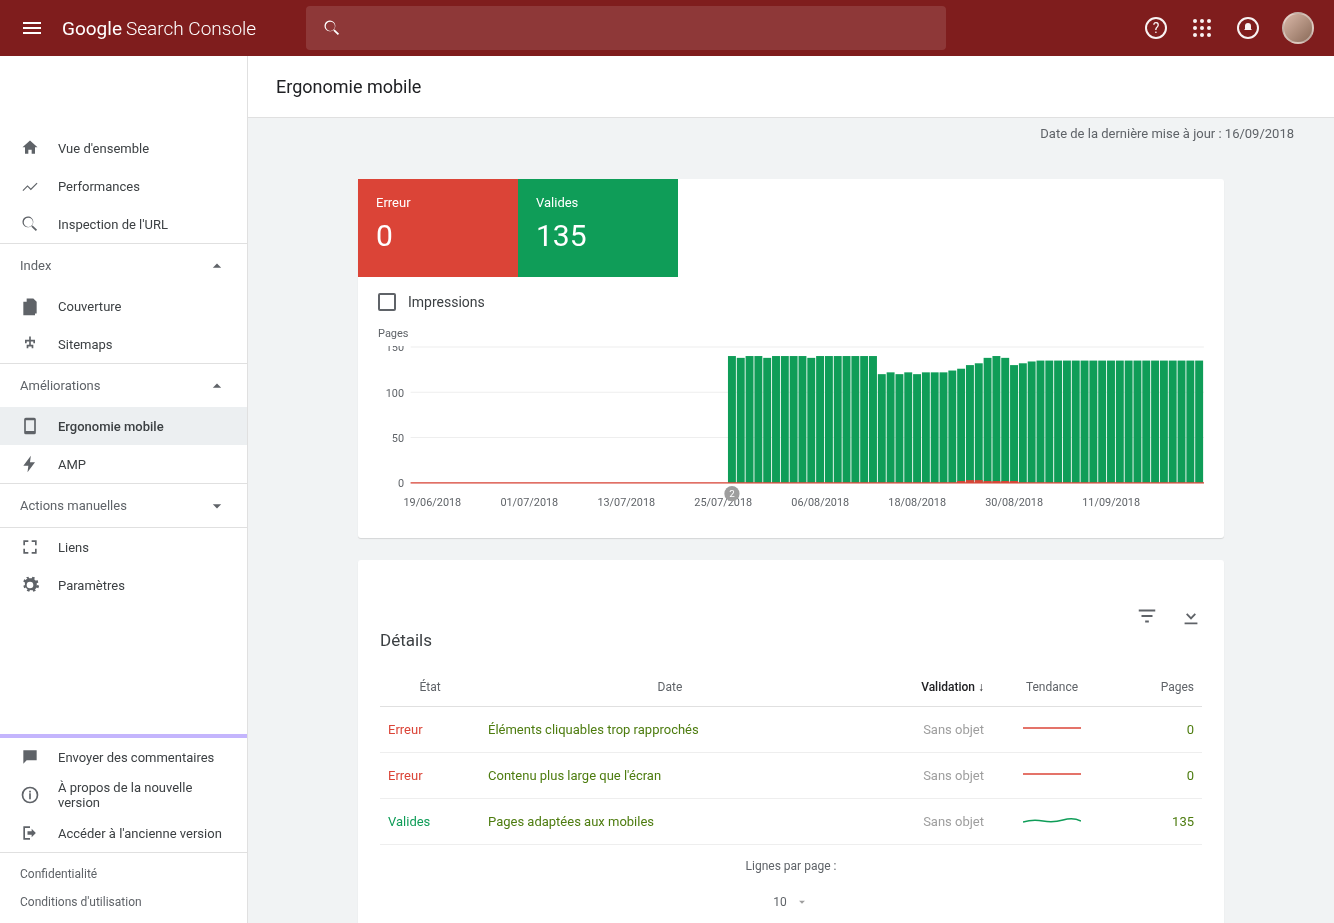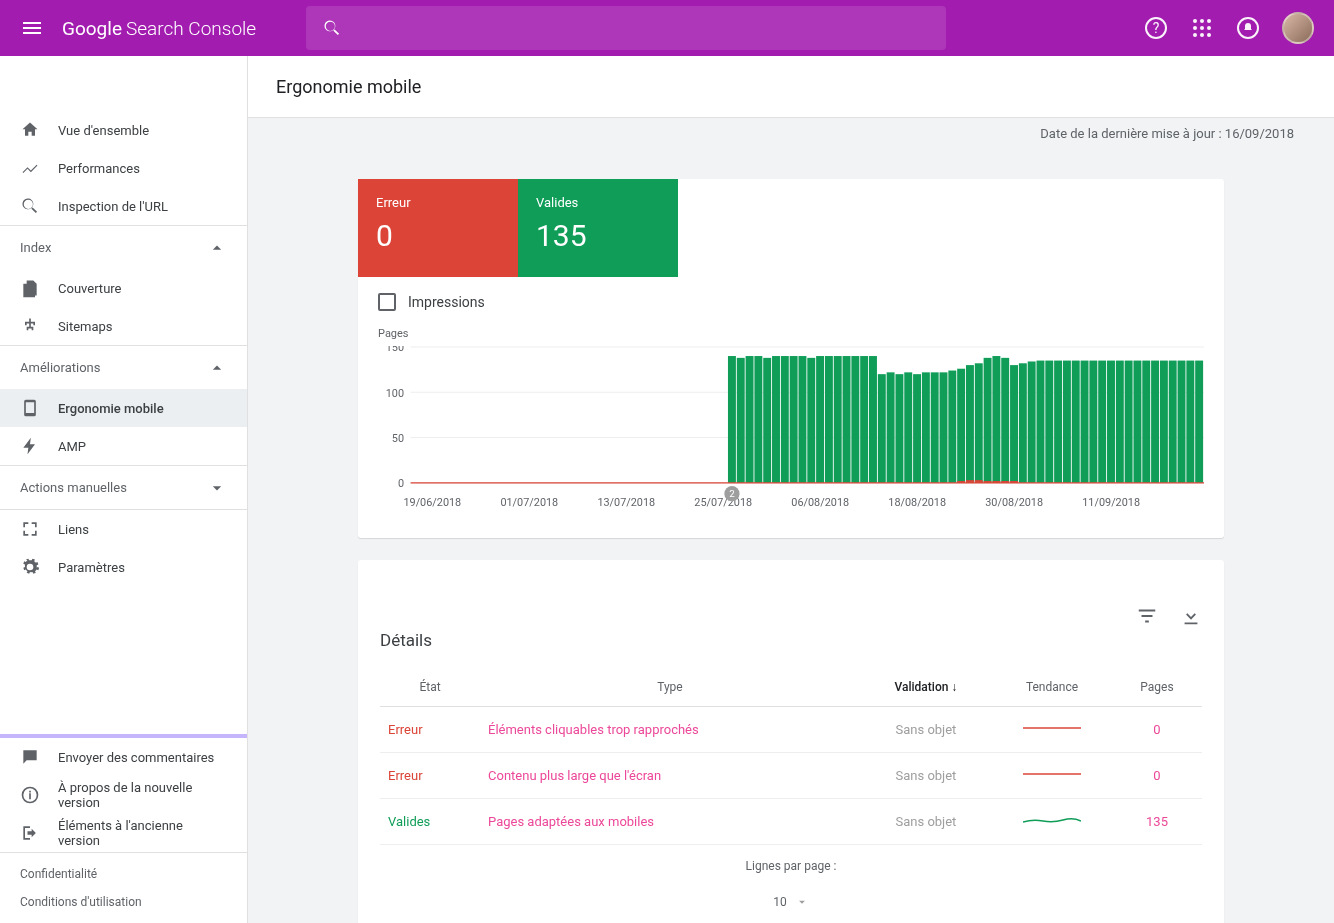"Google" .header { background: #a21caf -> #7f1d1d }
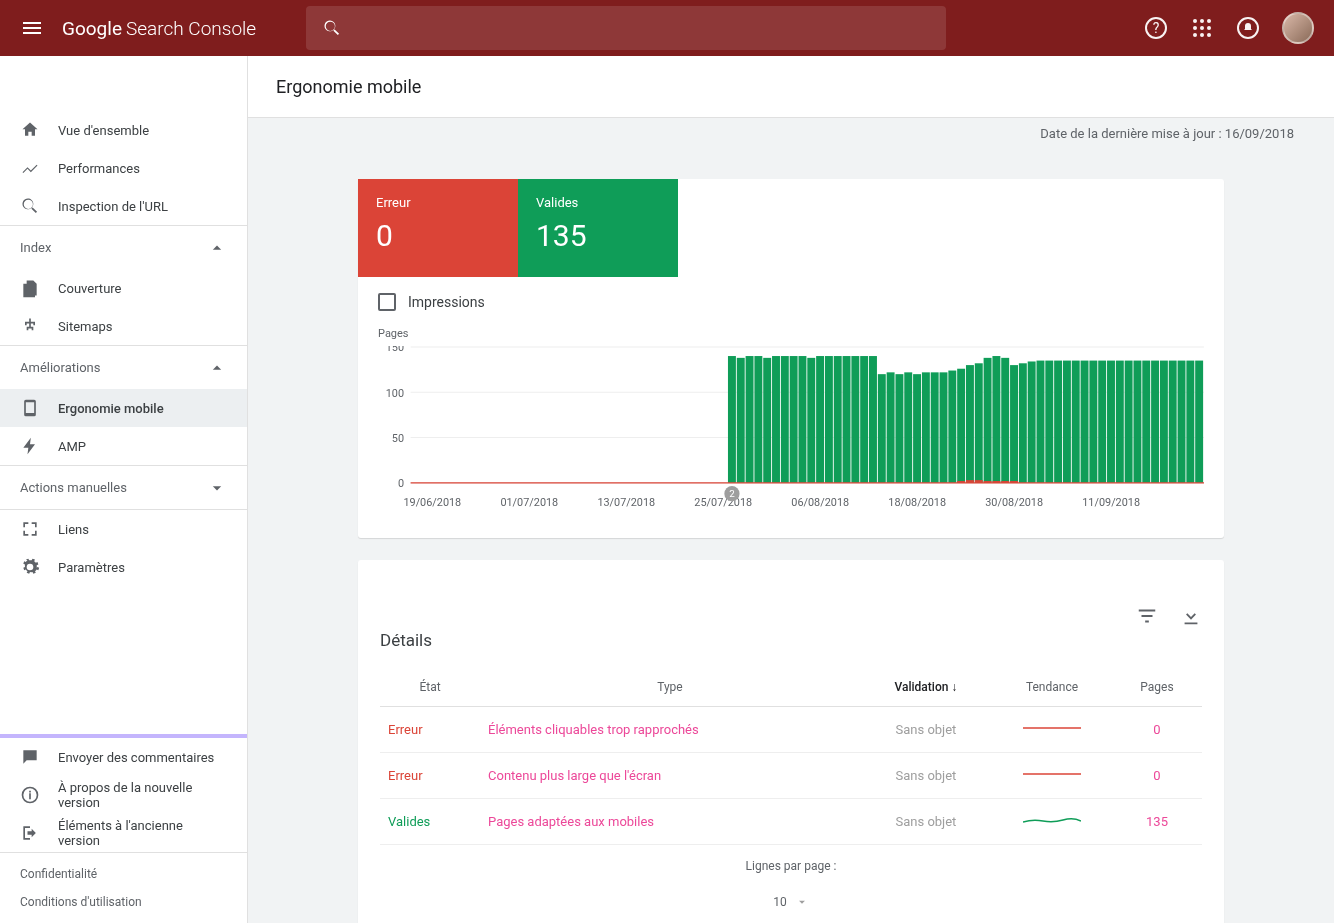"Vue d'ensemble" .sidebar { padding-top: 55px -> 73px }
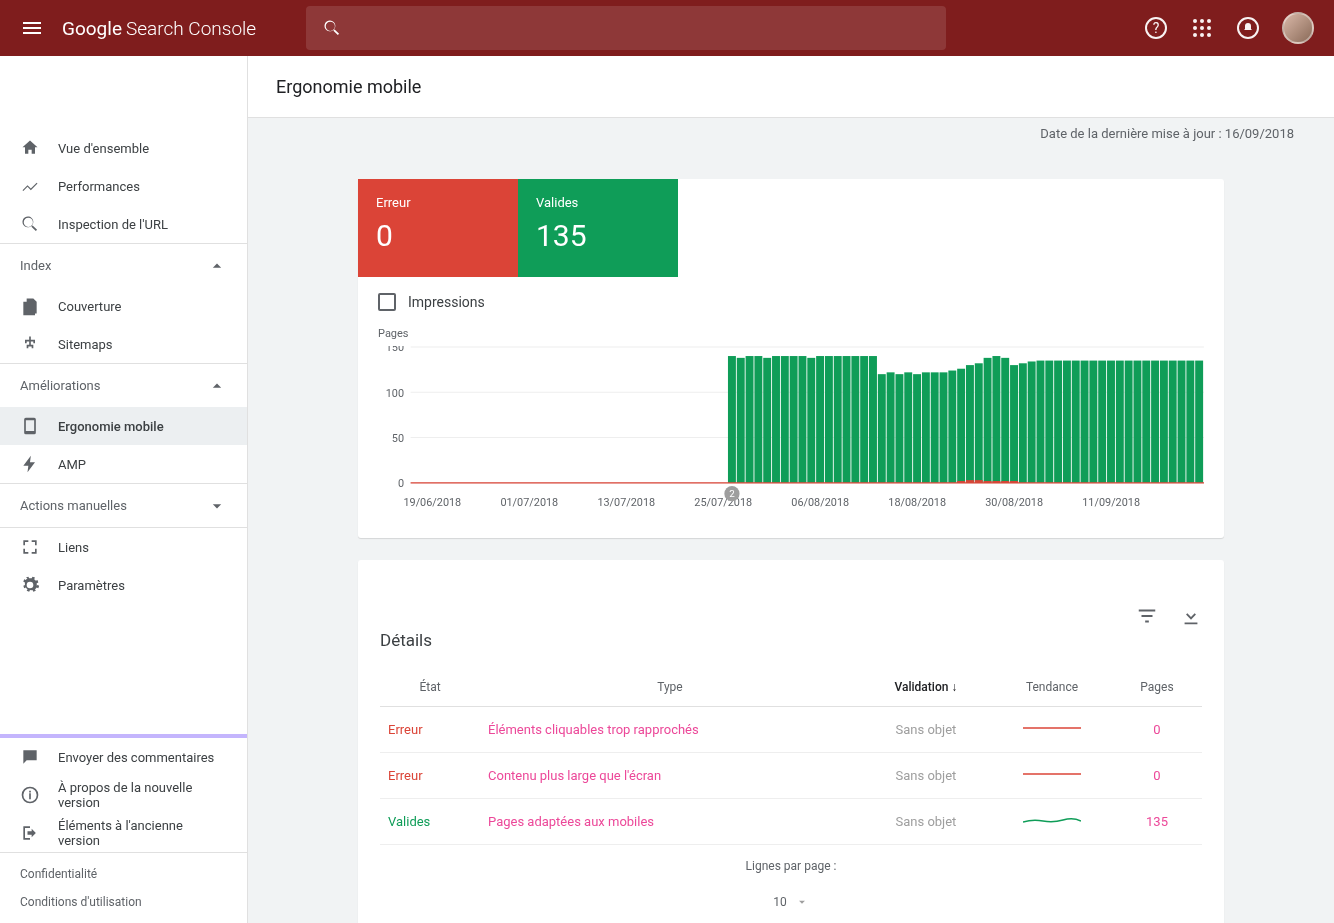"Type" th { text: Type -> Date }
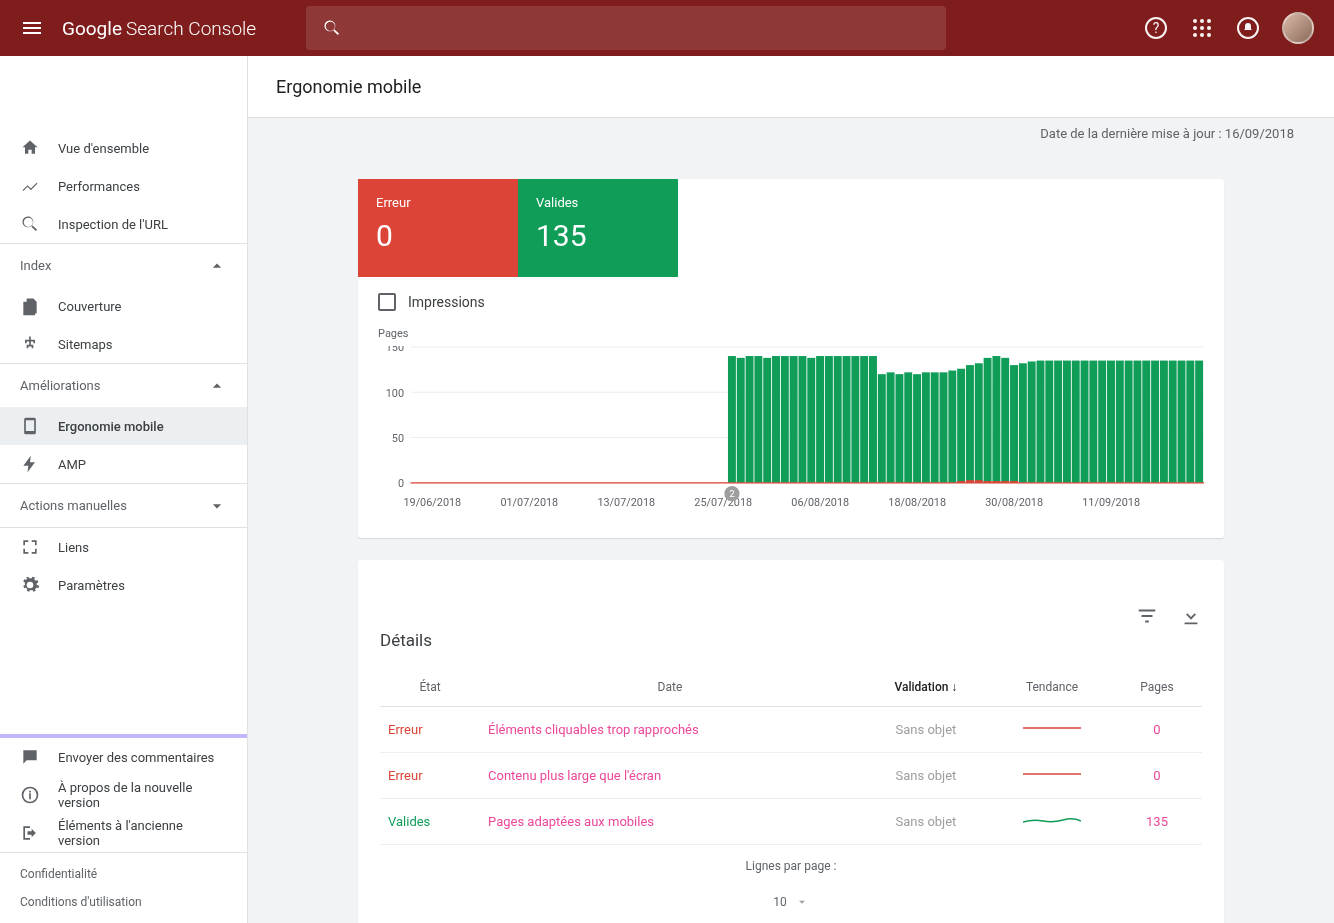"Validation ↓" th.right,td.right { text-align: center -> right }
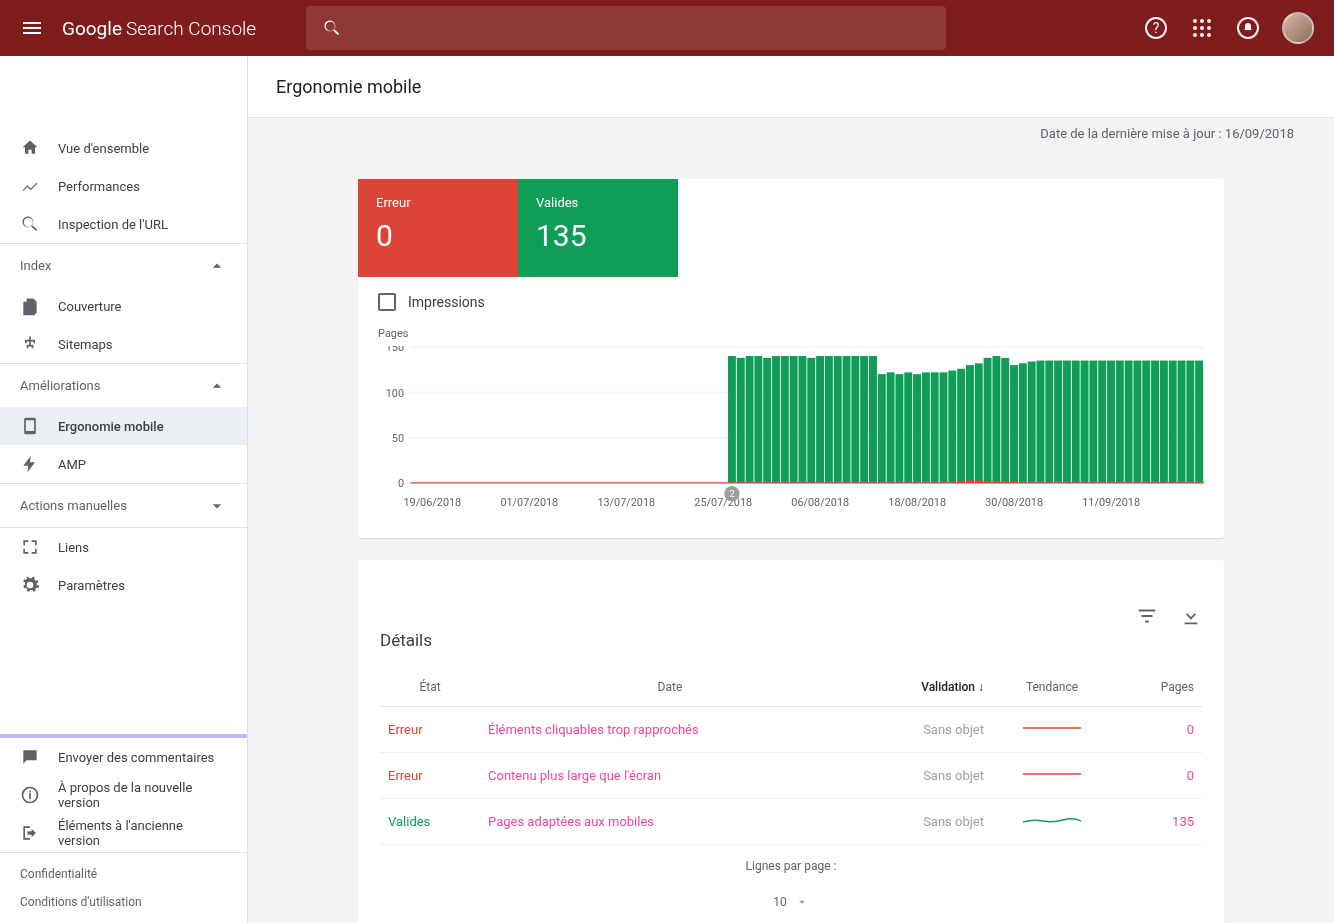"Éléments cliquables trop rapprochés" td { color: #ec4899 -> #4d7c0f }
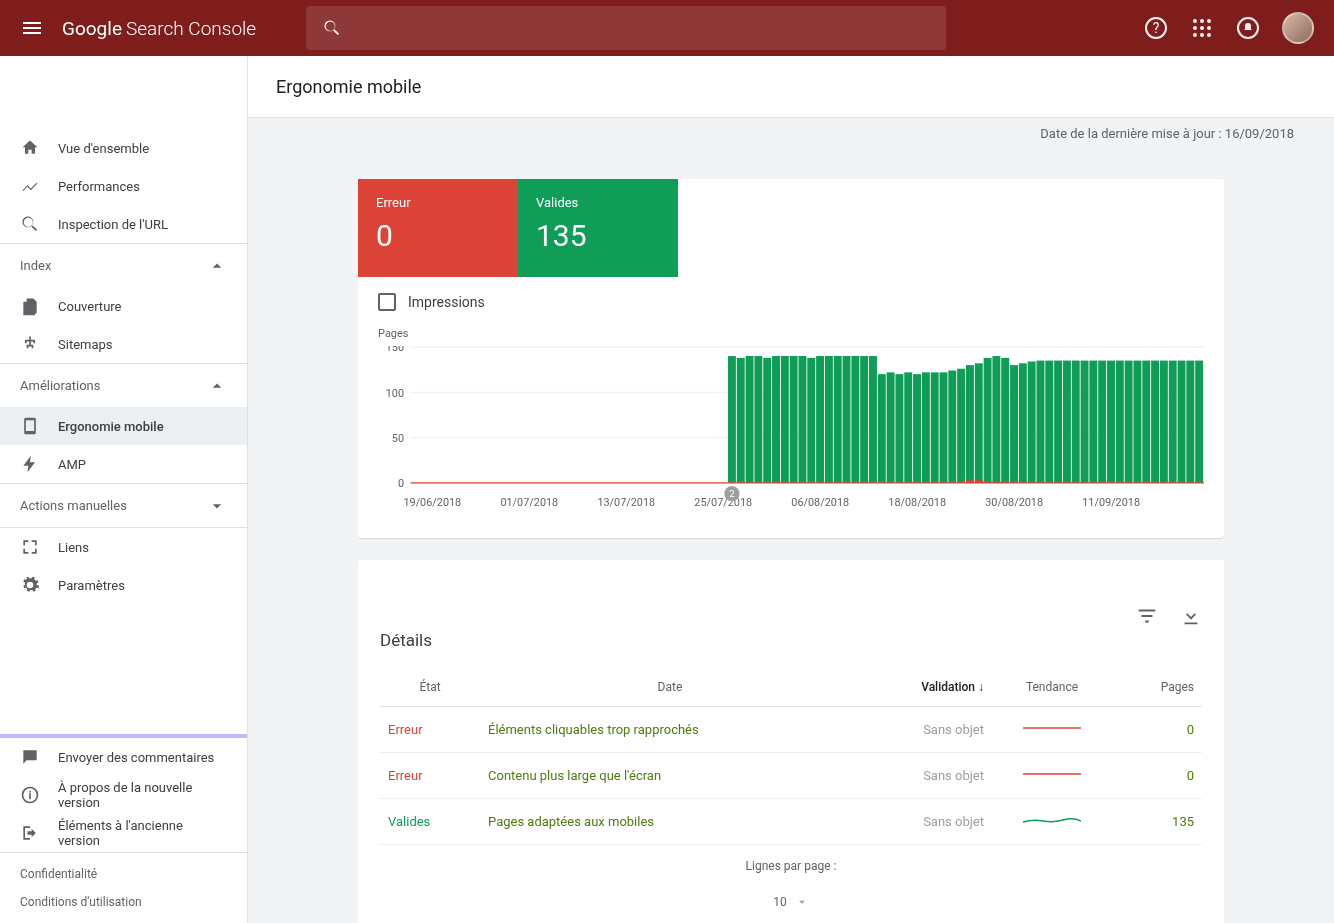"Éléments à l'ancienne version" span { text: Éléments -> Accéder }
